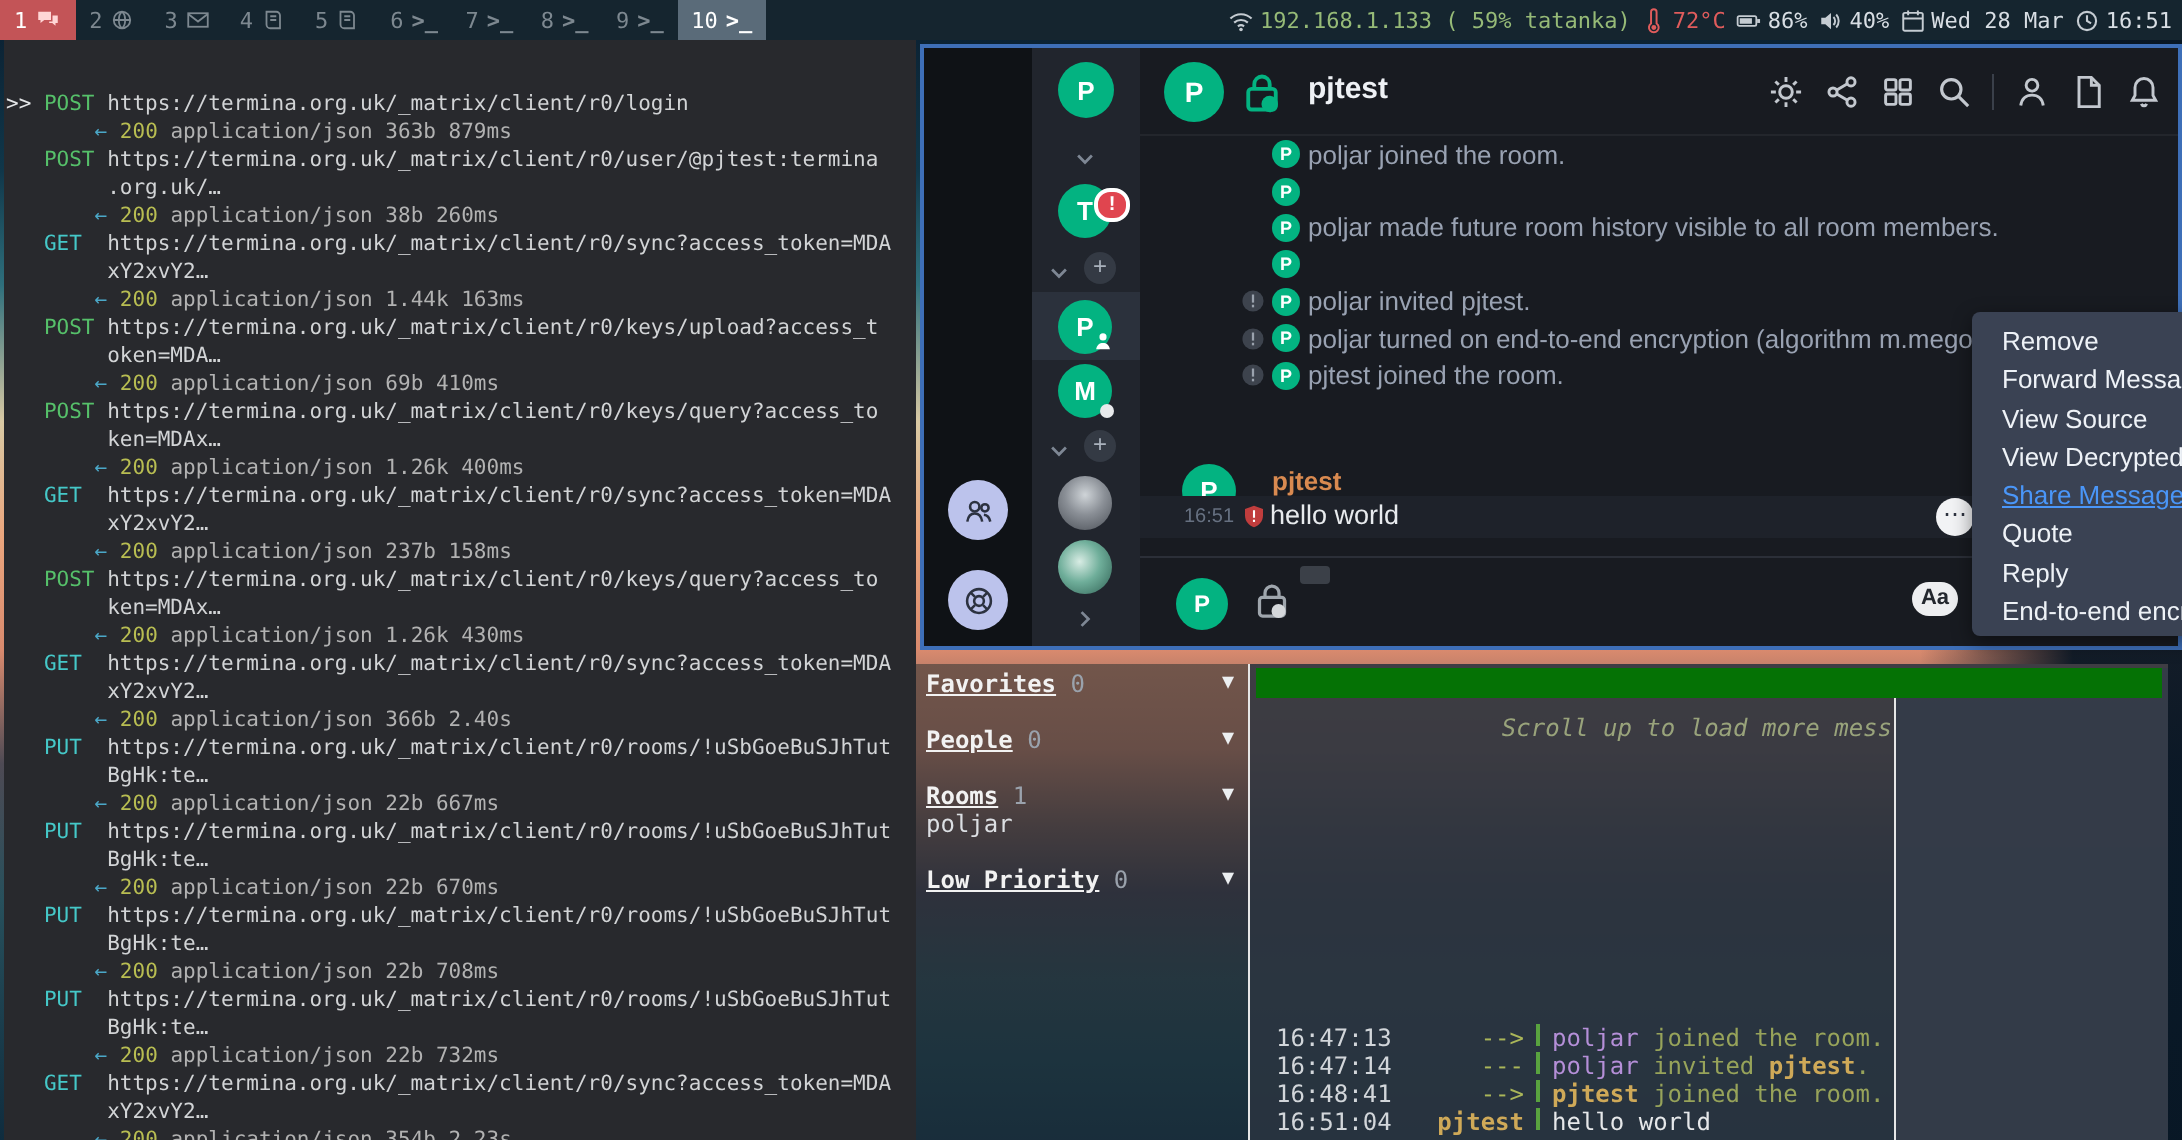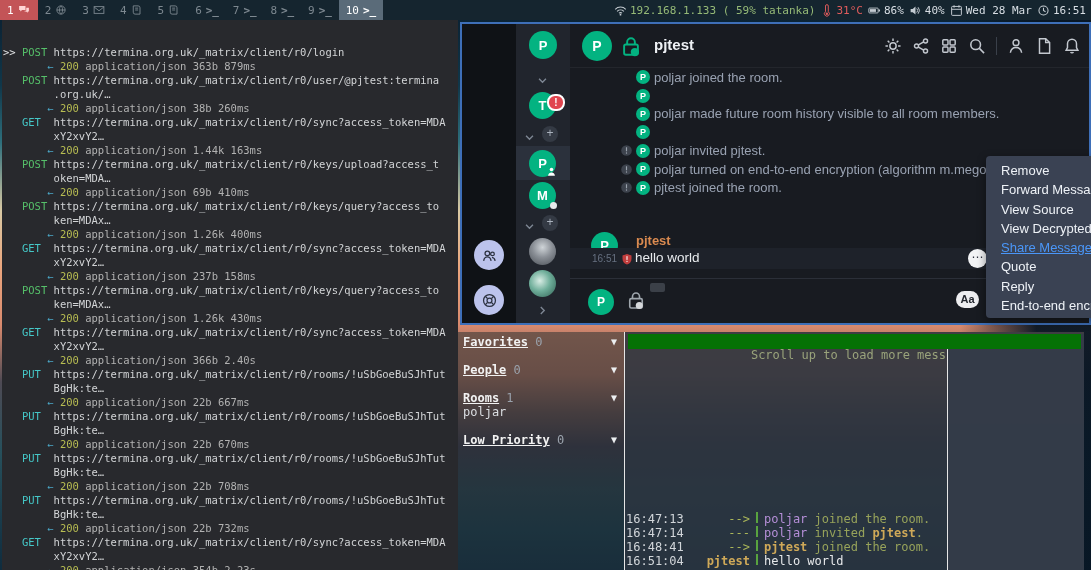"31°C" span { text: 31 -> 72 }
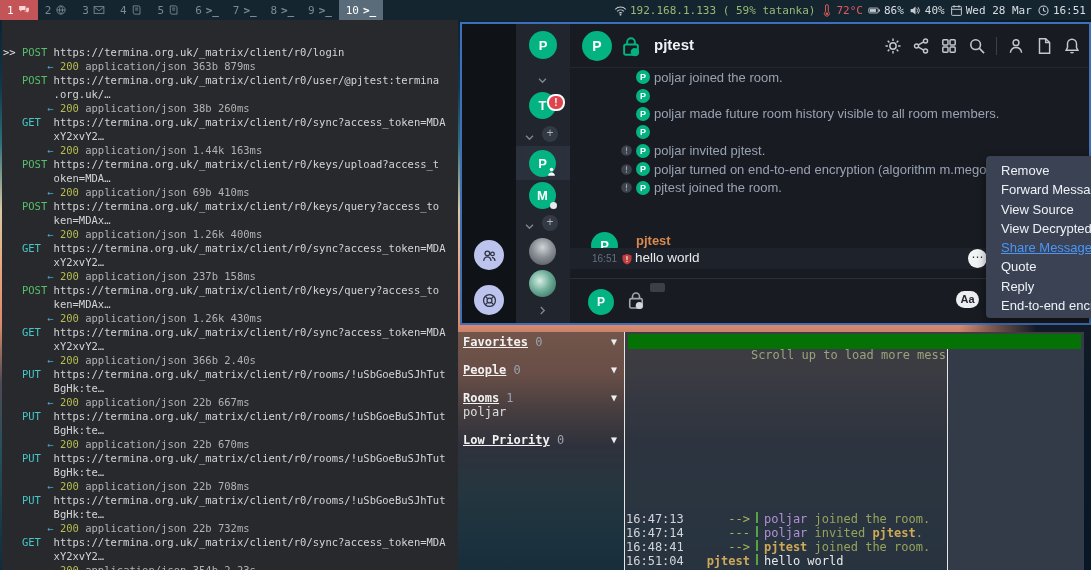"Scroll up to load more" .wc-notice { font-style: none -> italic; top: 16px -> 25px }
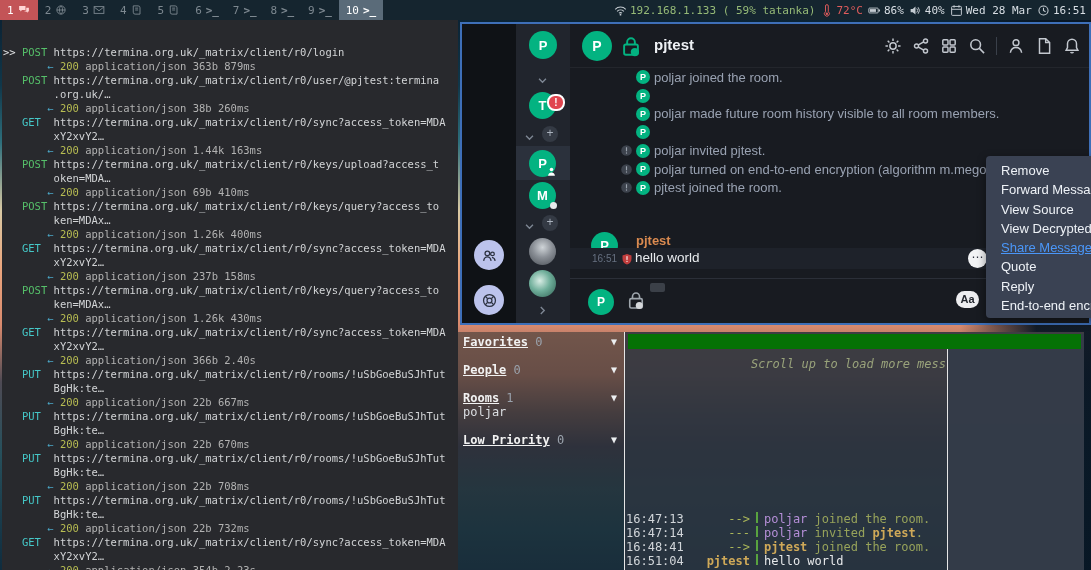"16:47:13 --> poljar joined the" #wc-messages { left: 168px -> 180px }
